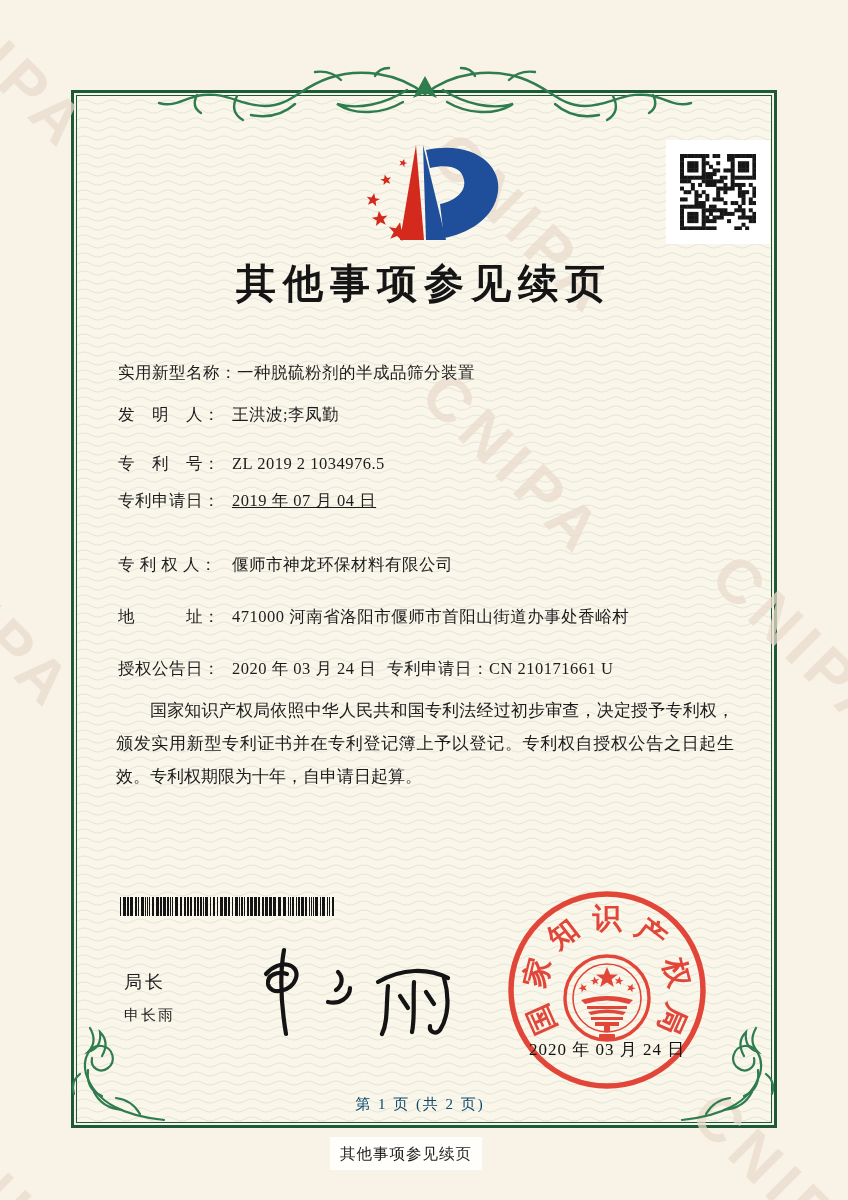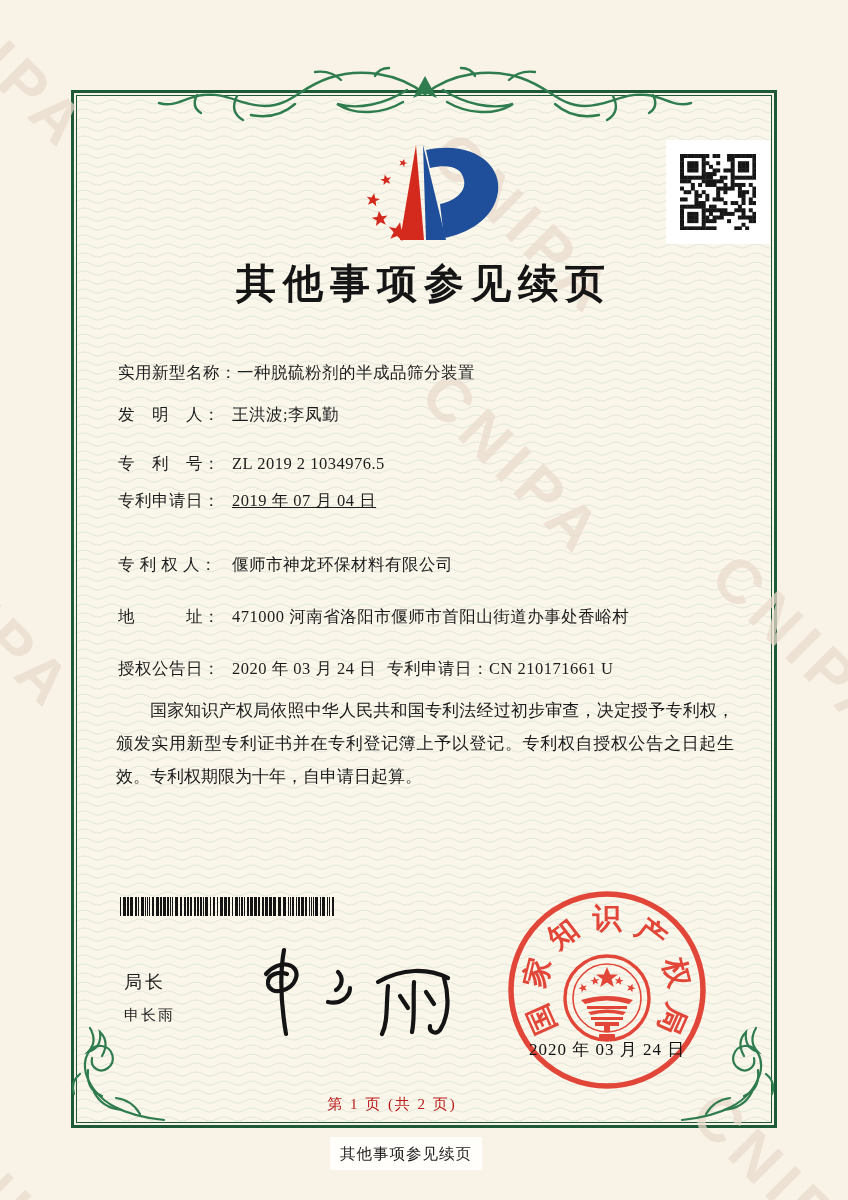"第 1 页 (共 2" .page-info { color: #b91c1c -> #0c4a6e; left: 39px -> 67px }
